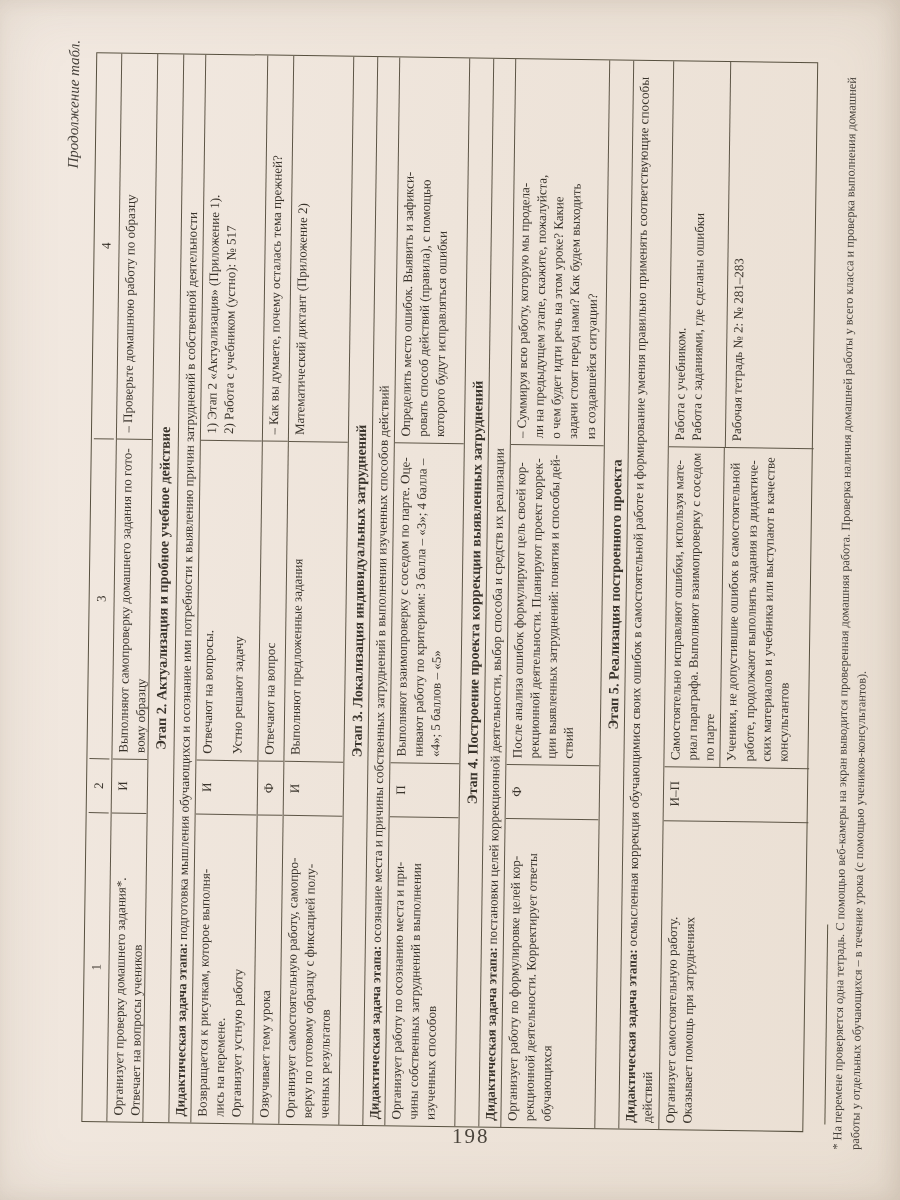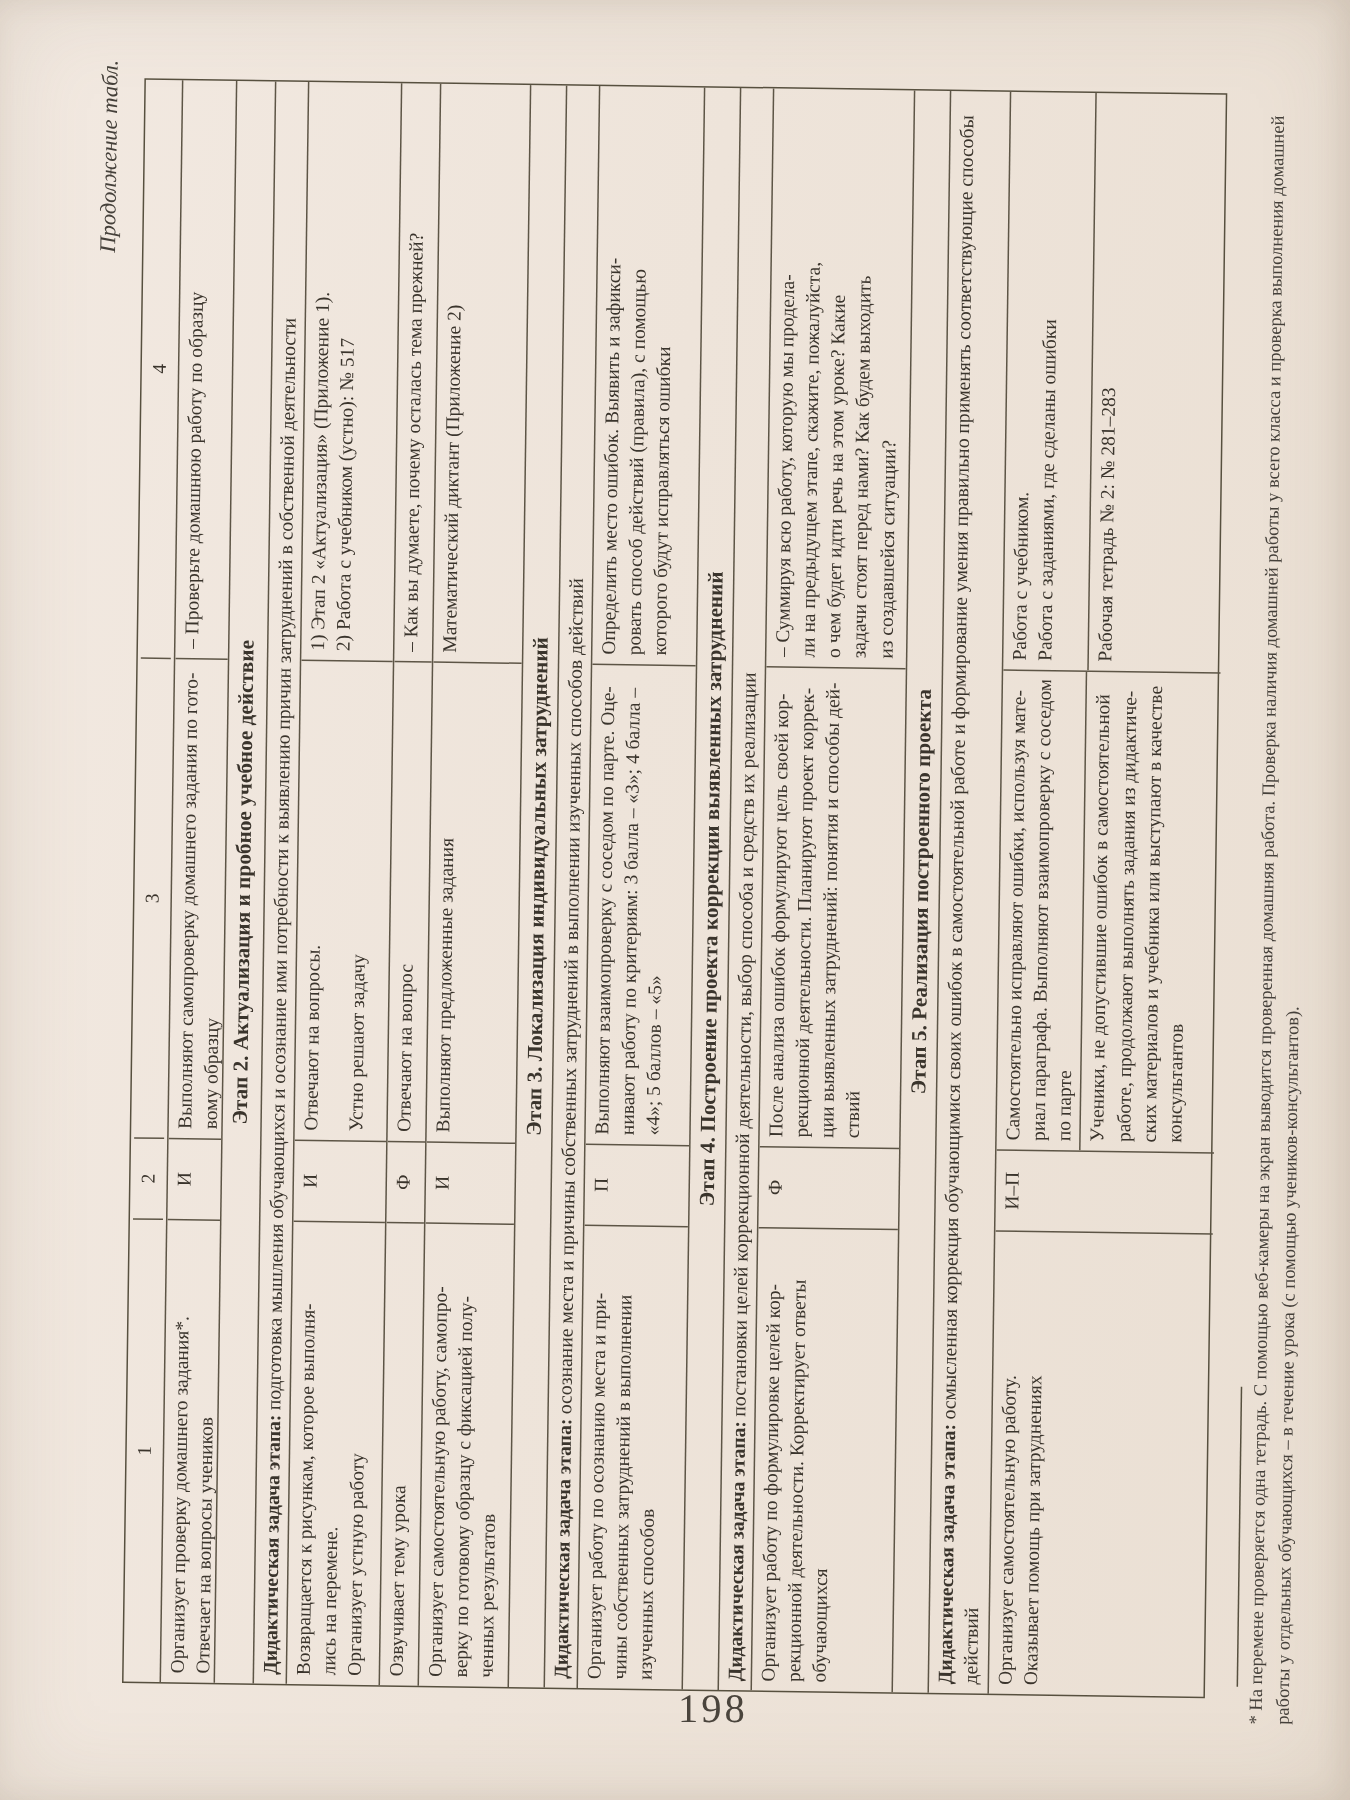"198" .pageno { font-size: 27px -> 21px }
